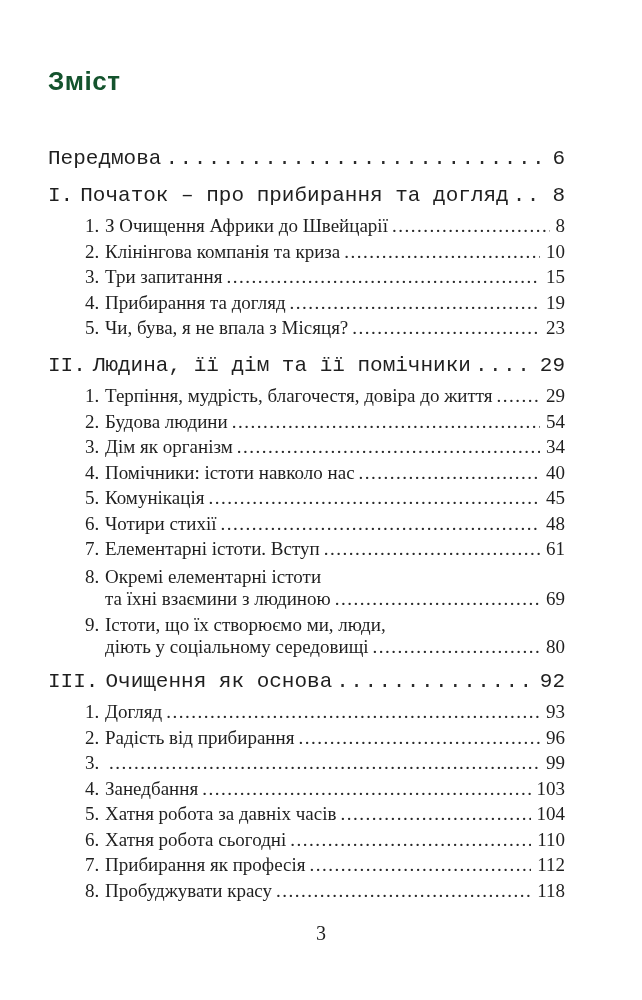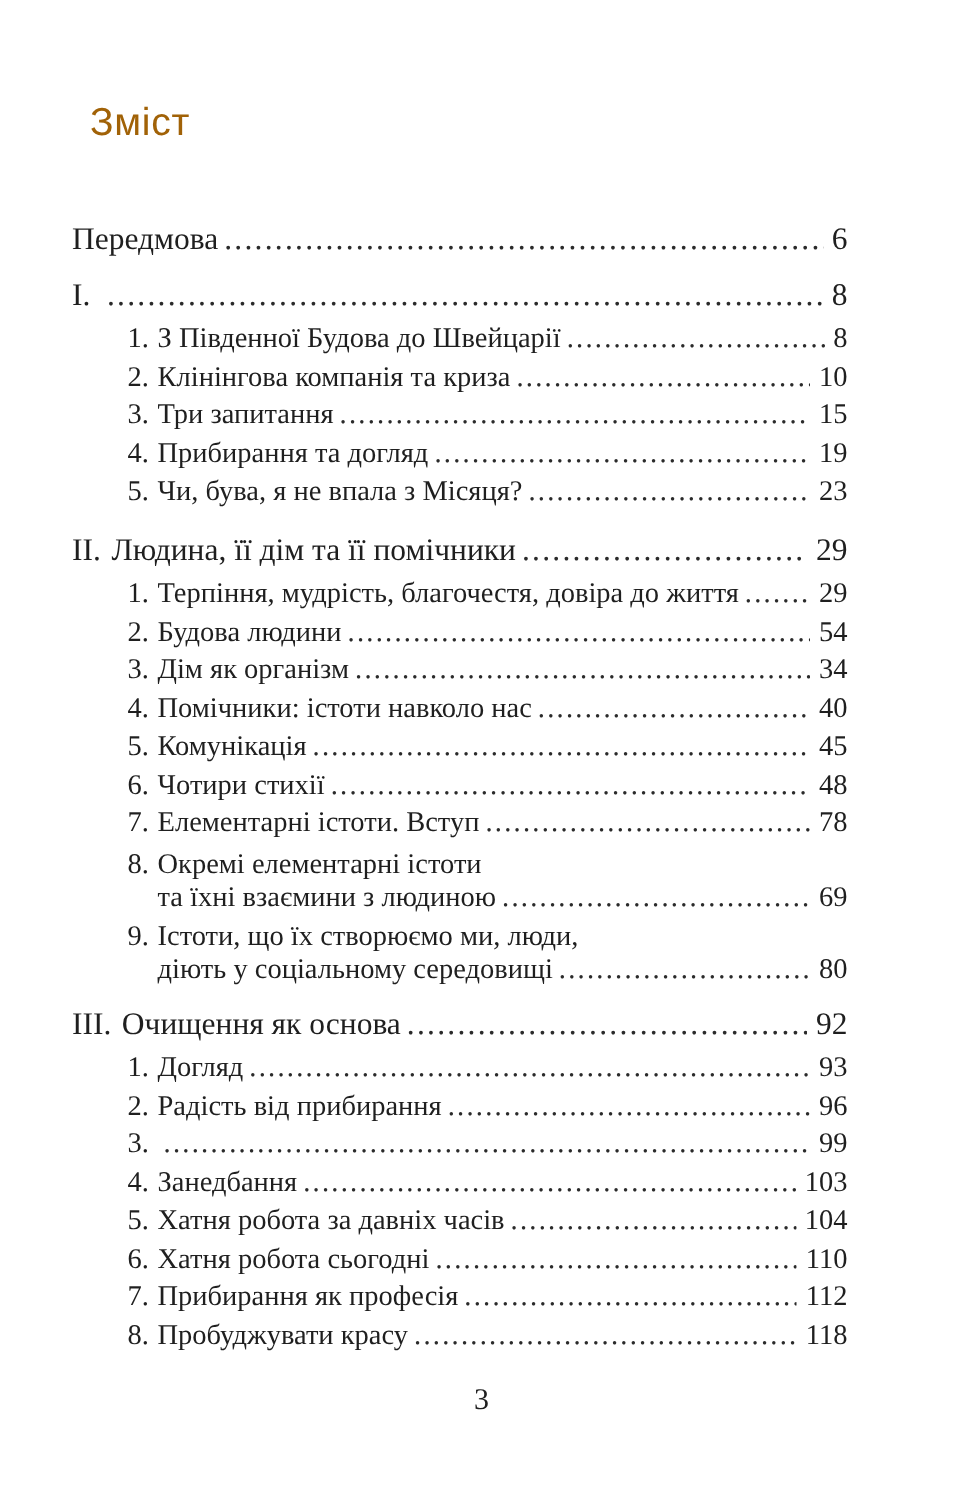"Зміст" .page-title { color: #a16207 -> #14532d; font-weight: 400 -> 700; margin: 66px 0 0 12px -> 66px 0 0 0 }
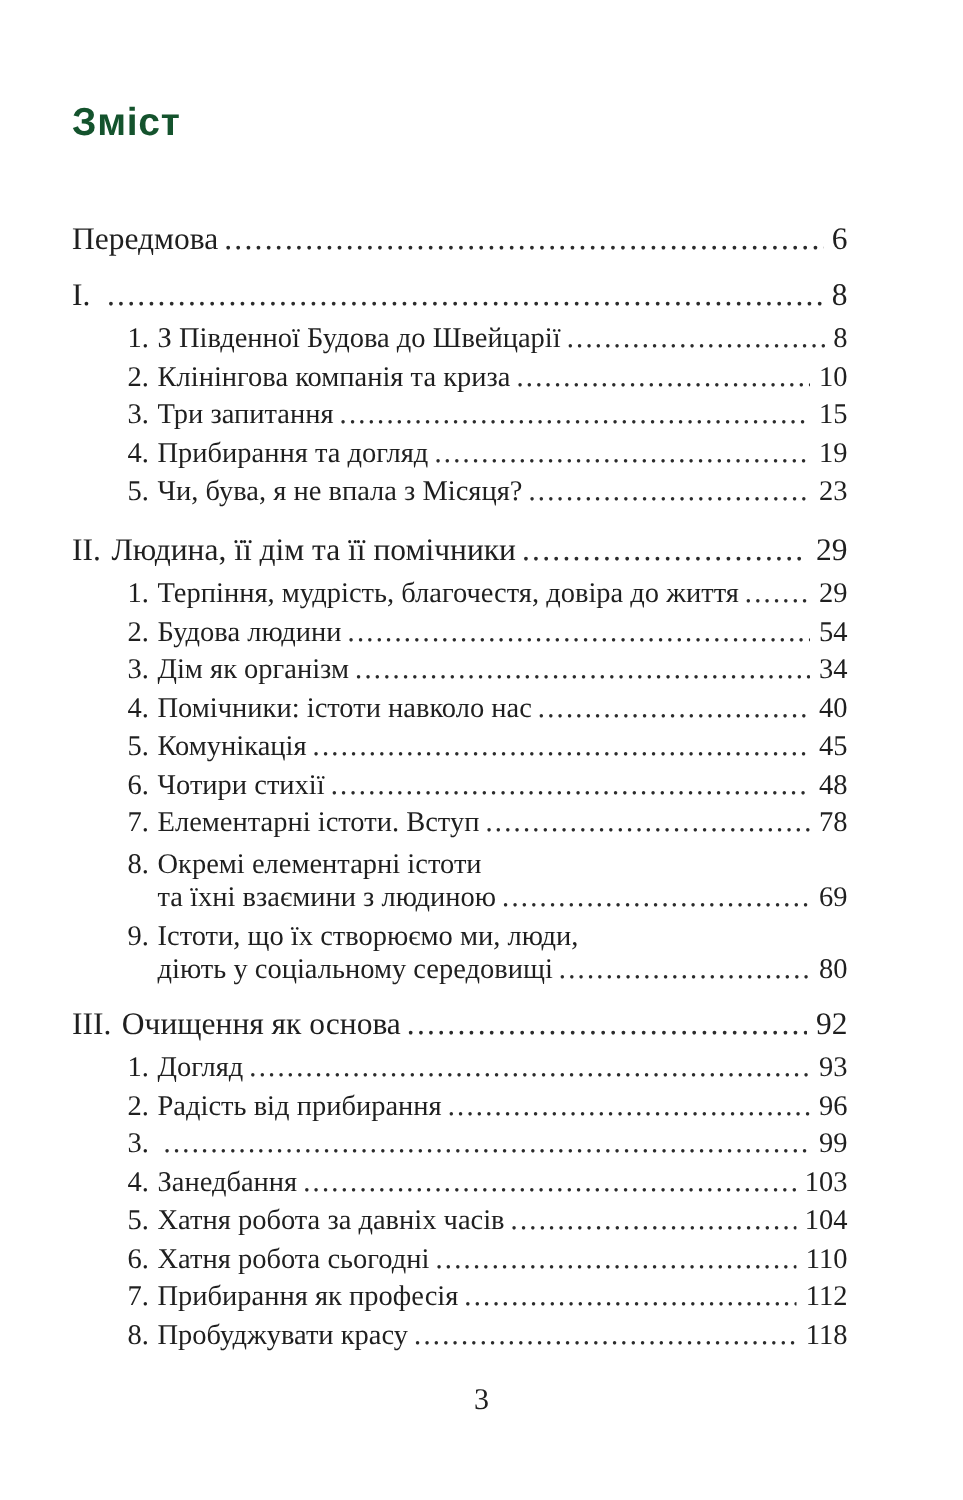"Передмова" .row { font-family: none -> Liberation Mono, monospace }
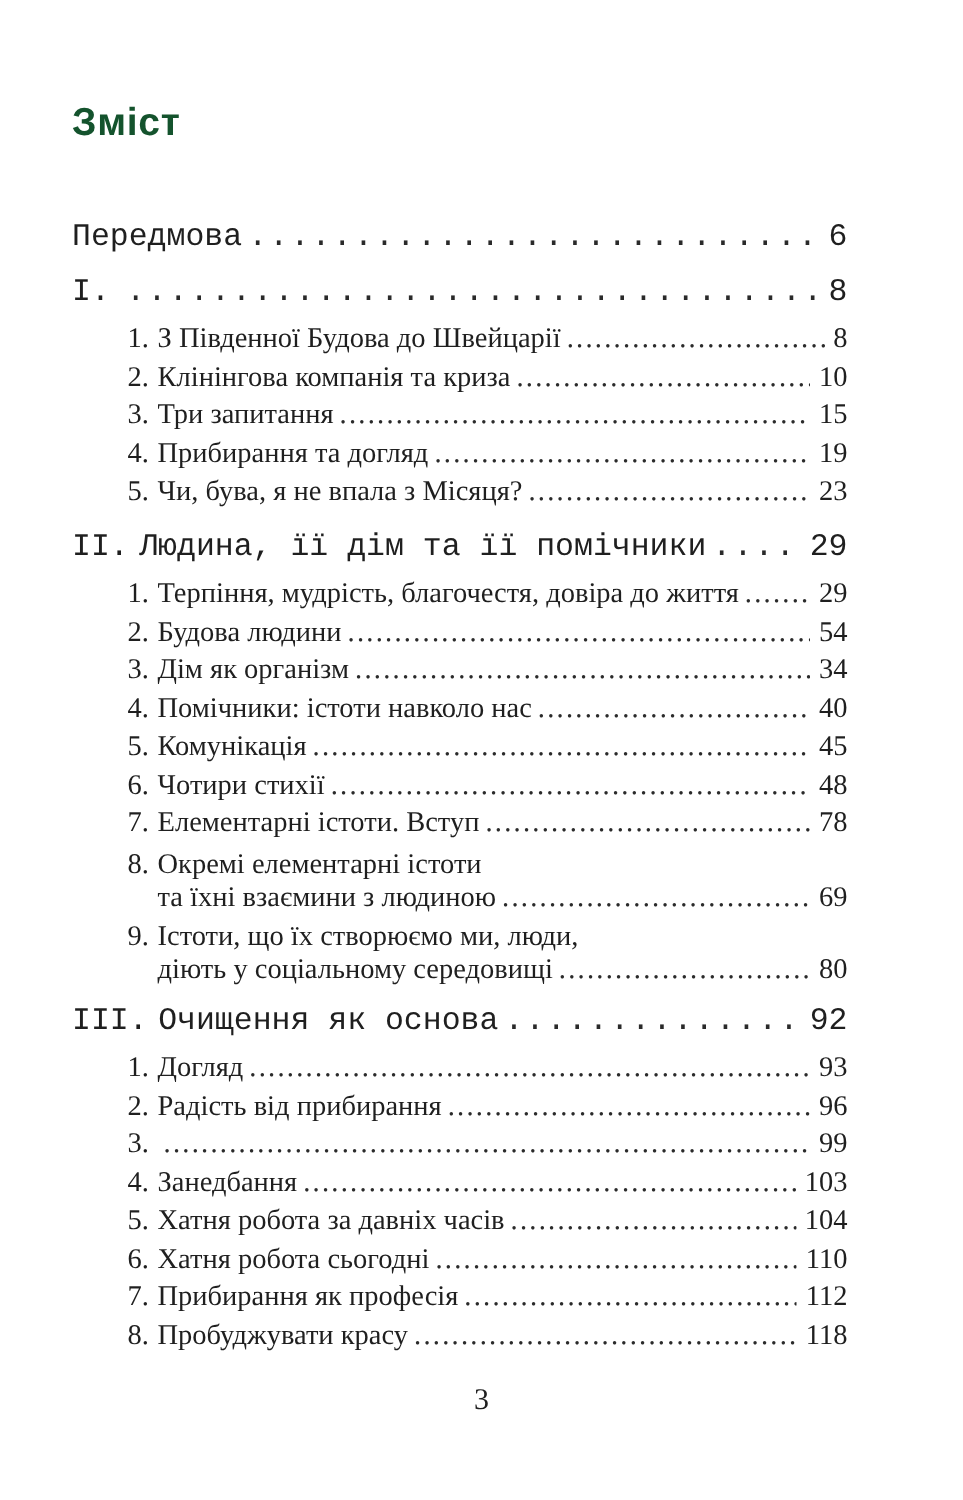"Початок – про прибирання та" span.sect-title { html: none -> <span>Початок – про прибирання та догляд</span> }
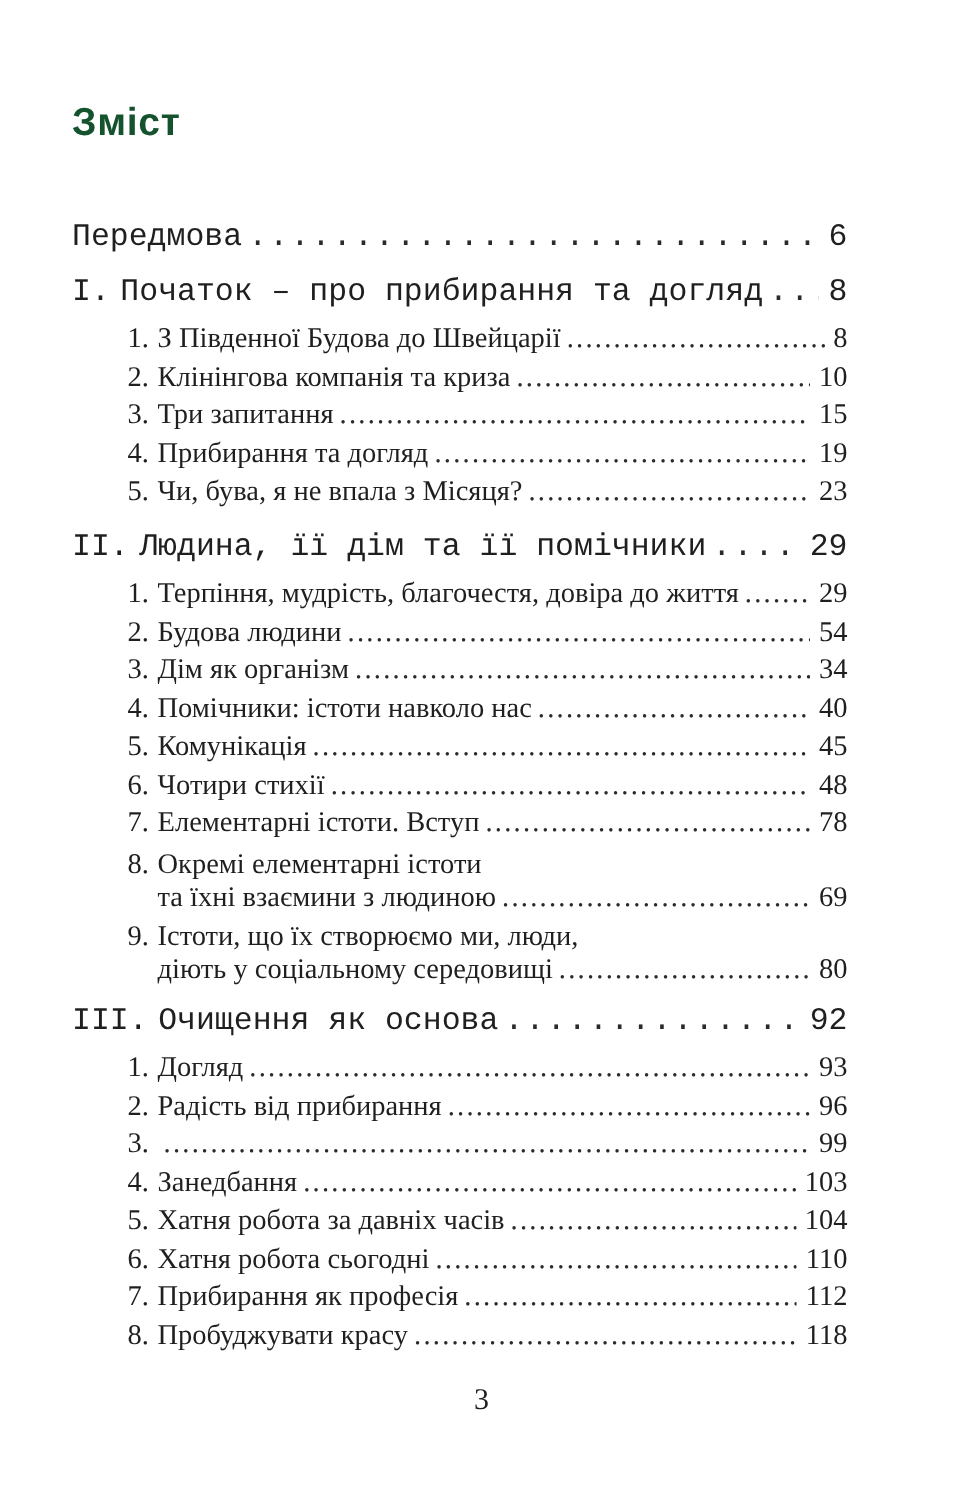"З Південної Будова до Швейцарії" span.txt { text: Південної Будова -> Очищення Африки }
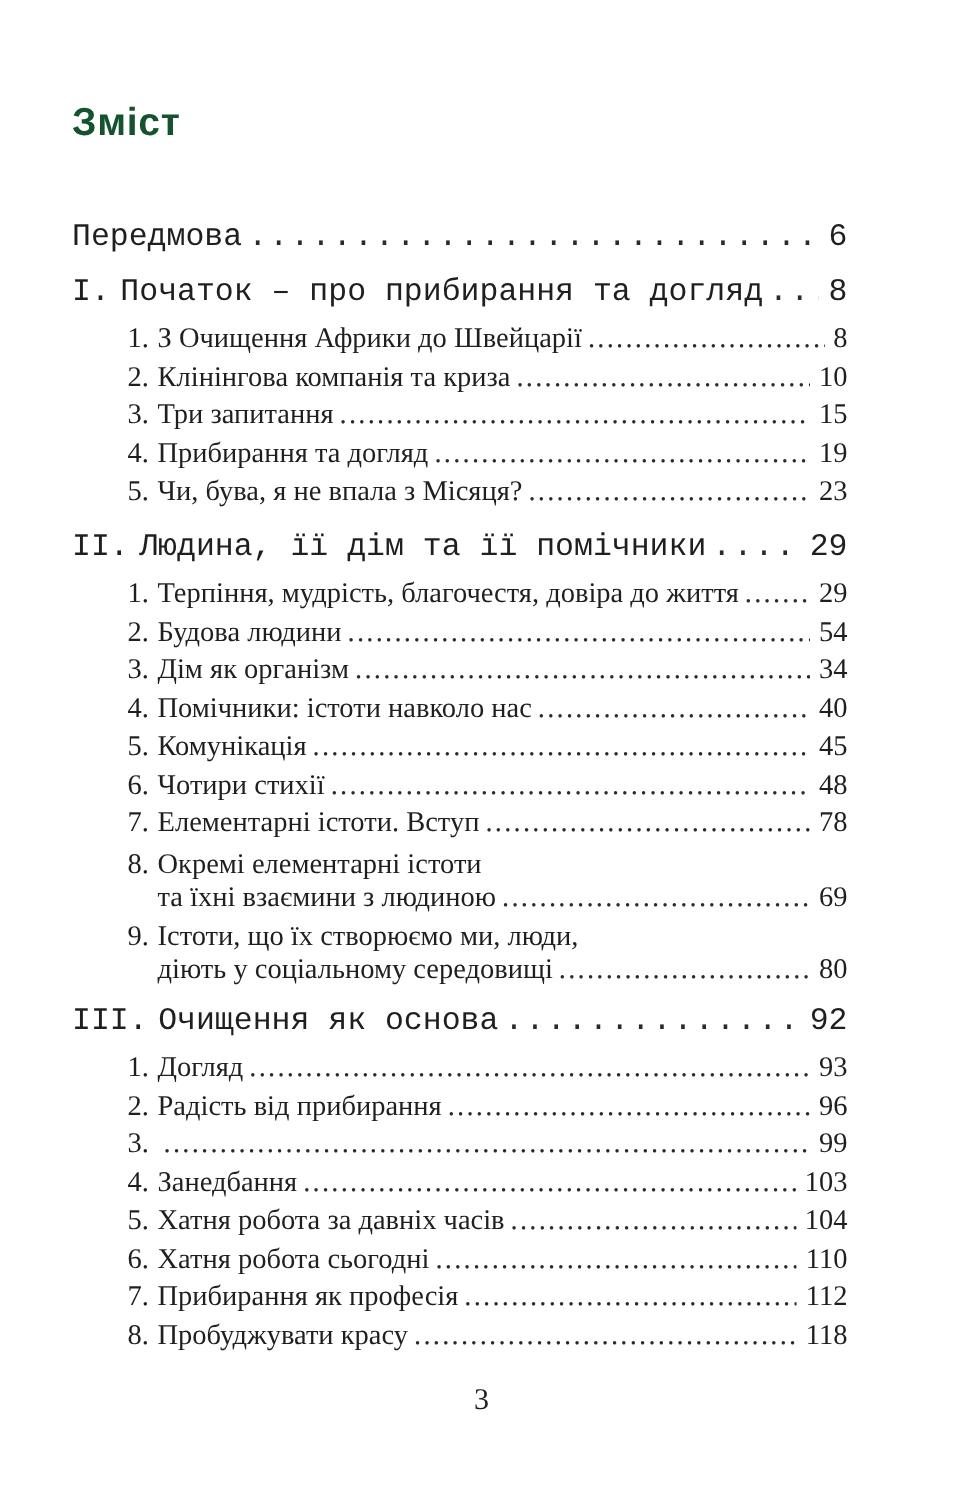"78" span.pg { text: 78 -> 61 }
